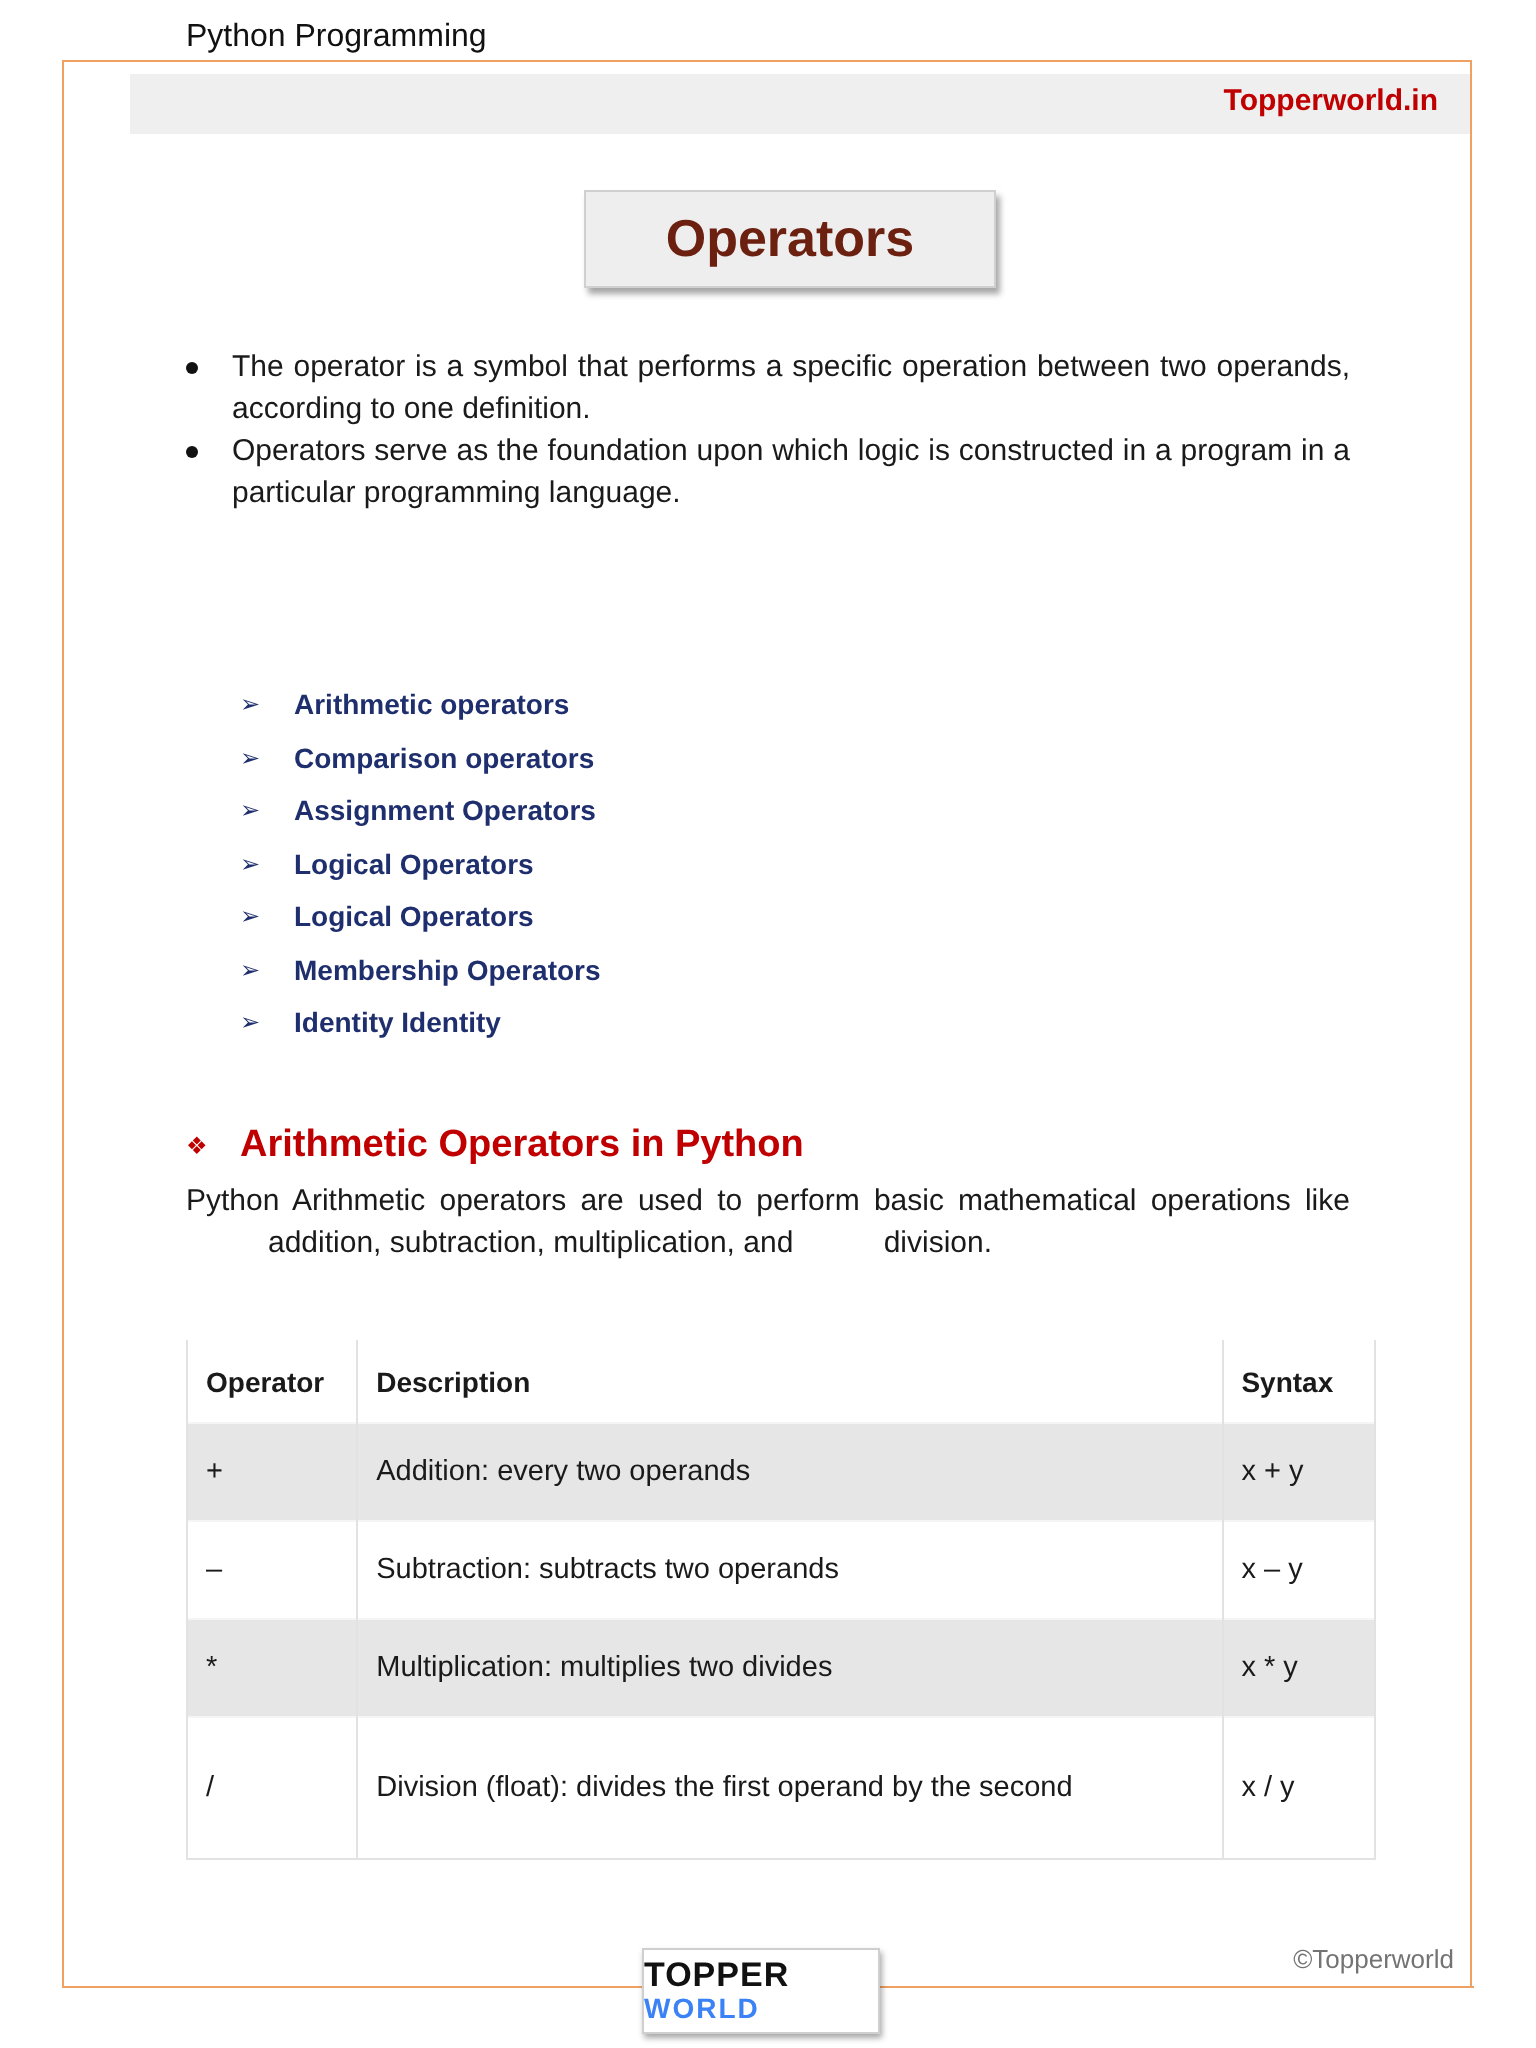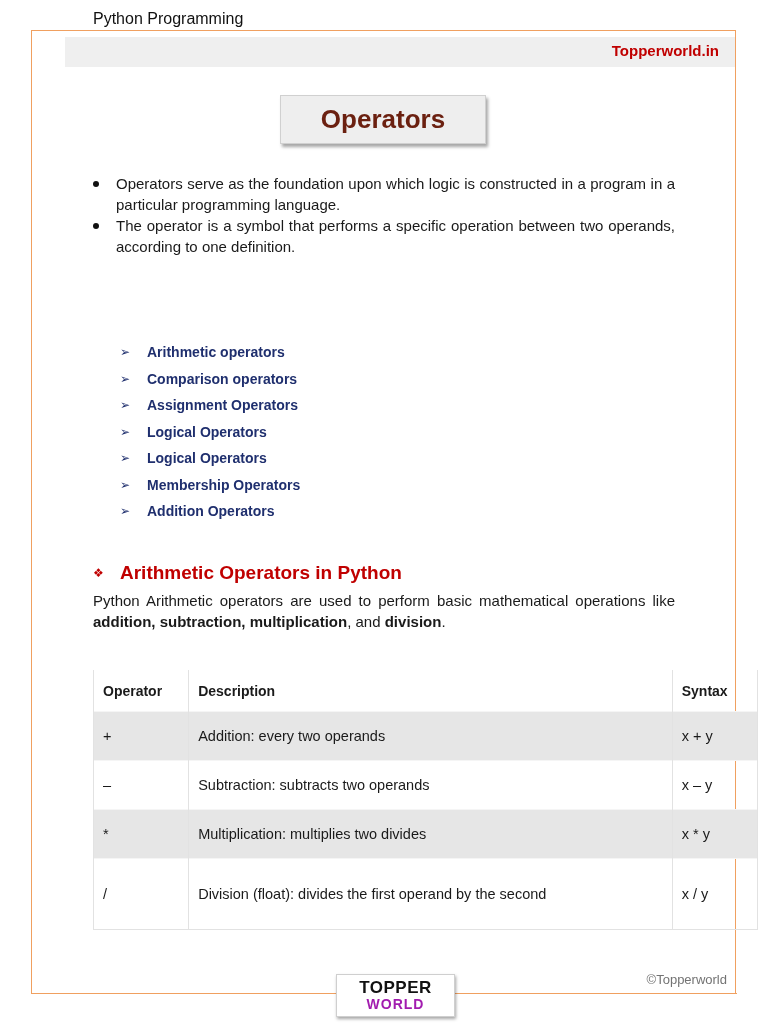"Operators" .title-box { left: 280px -> 292px }
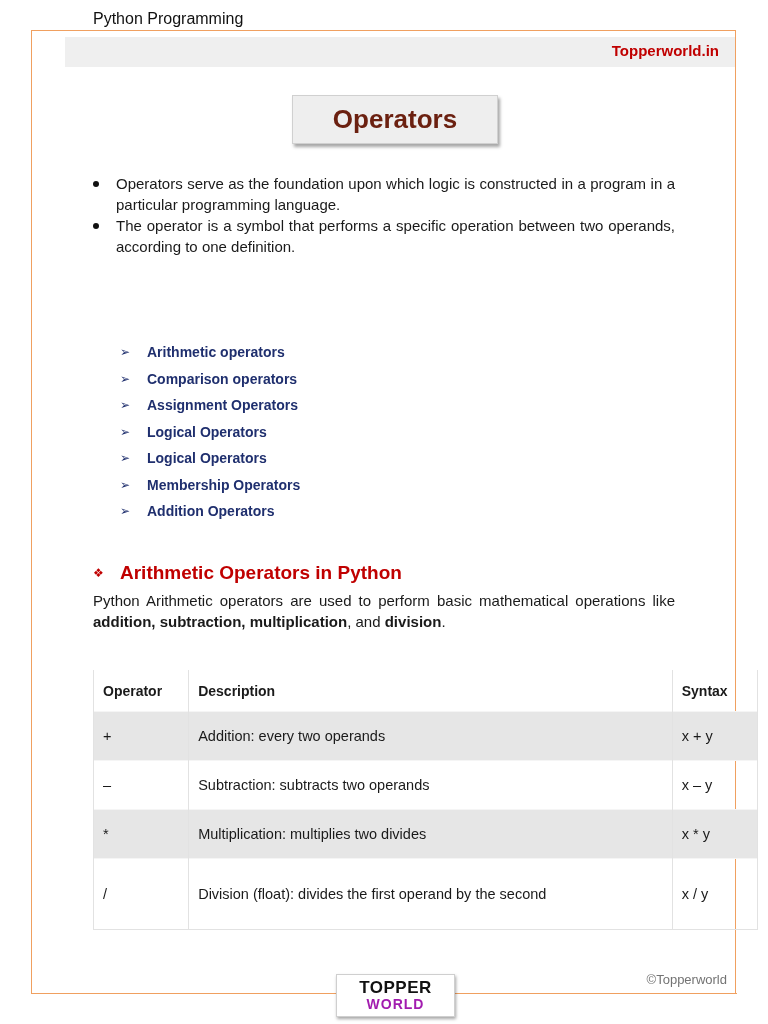"Operators serve as the foundation" li { order: before "The operator is a symbol" -> after "The operator is a symbol" }
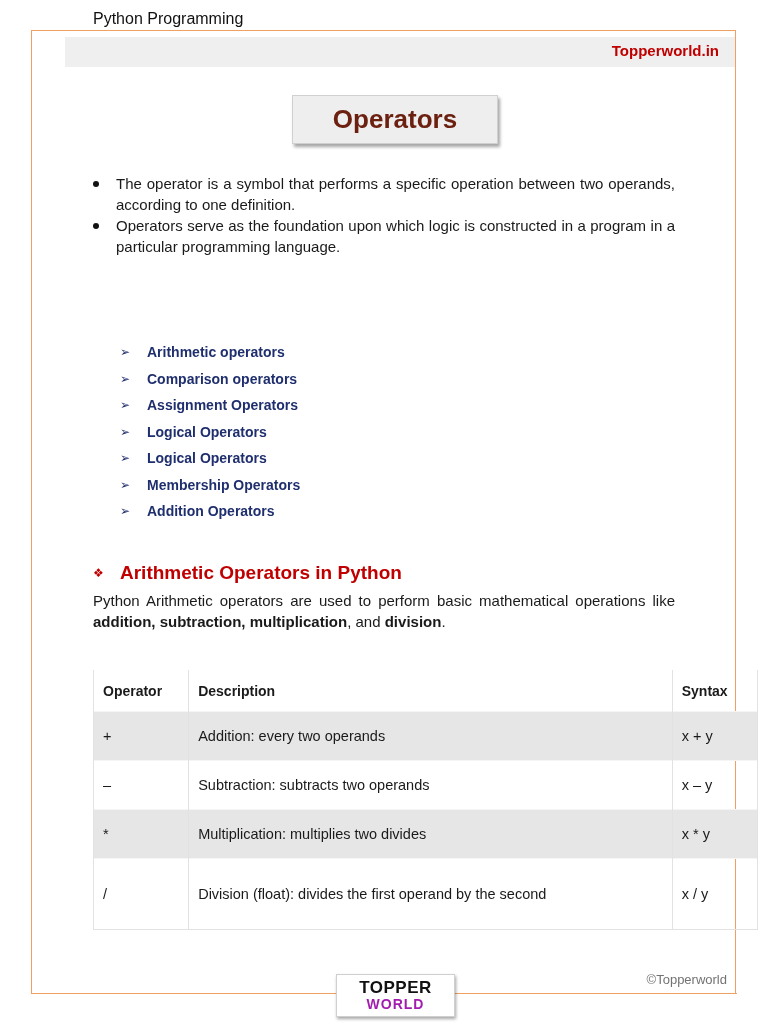"Addition Operators" span { text: Addition Operators -> Identity Identity }
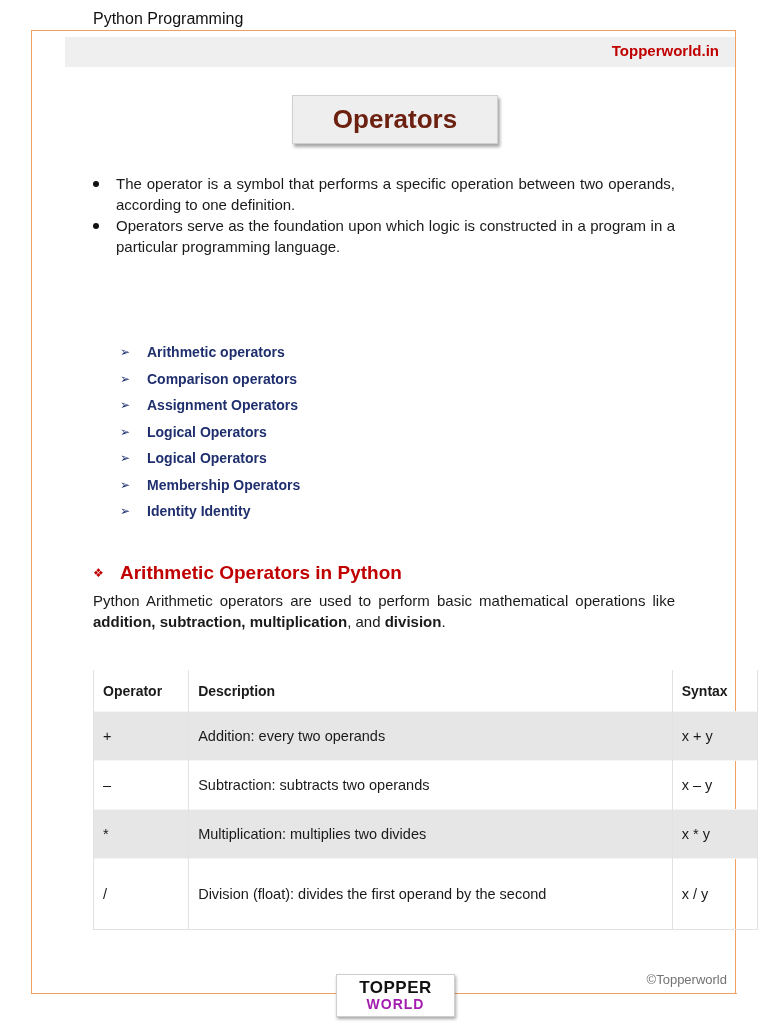"addition, subtraction, multiplication" .section-para b { font-weight: bold -> normal; margin-left: none -> 41px }
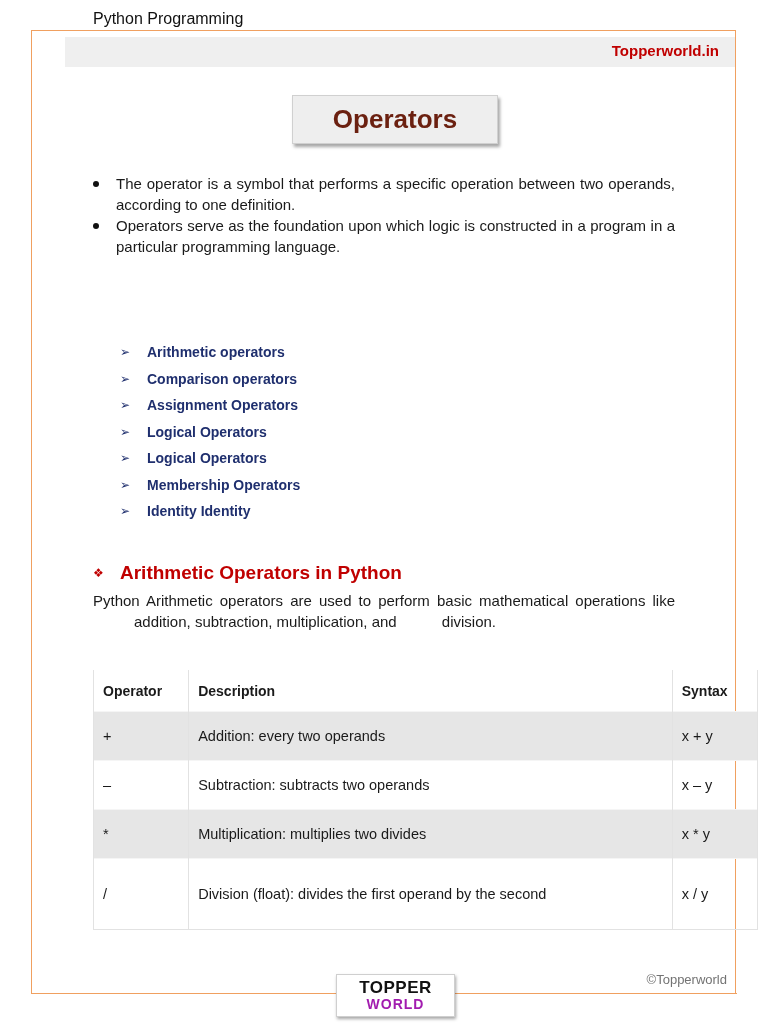"Operator" .op-table { width: 665px -> 595px }
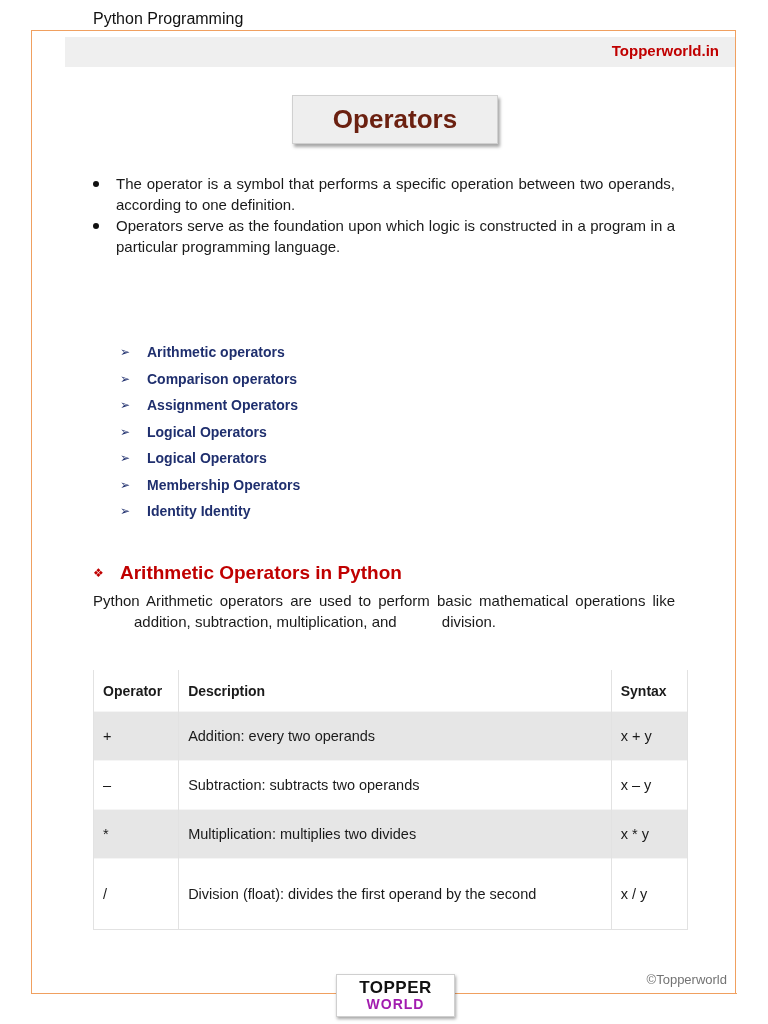"TOPPER" .logo { align-items: center -> flex-start; left: 336px -> 321px }
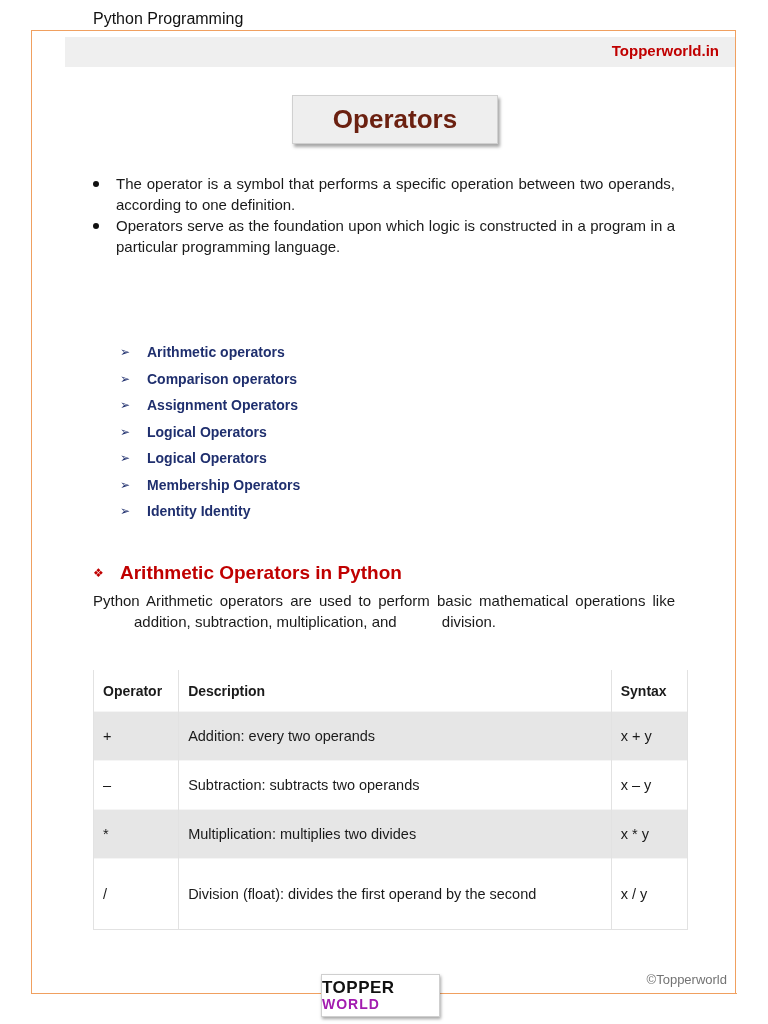"WORLD" .logo .l2 { color: #a21caf -> #3b82f6 }
